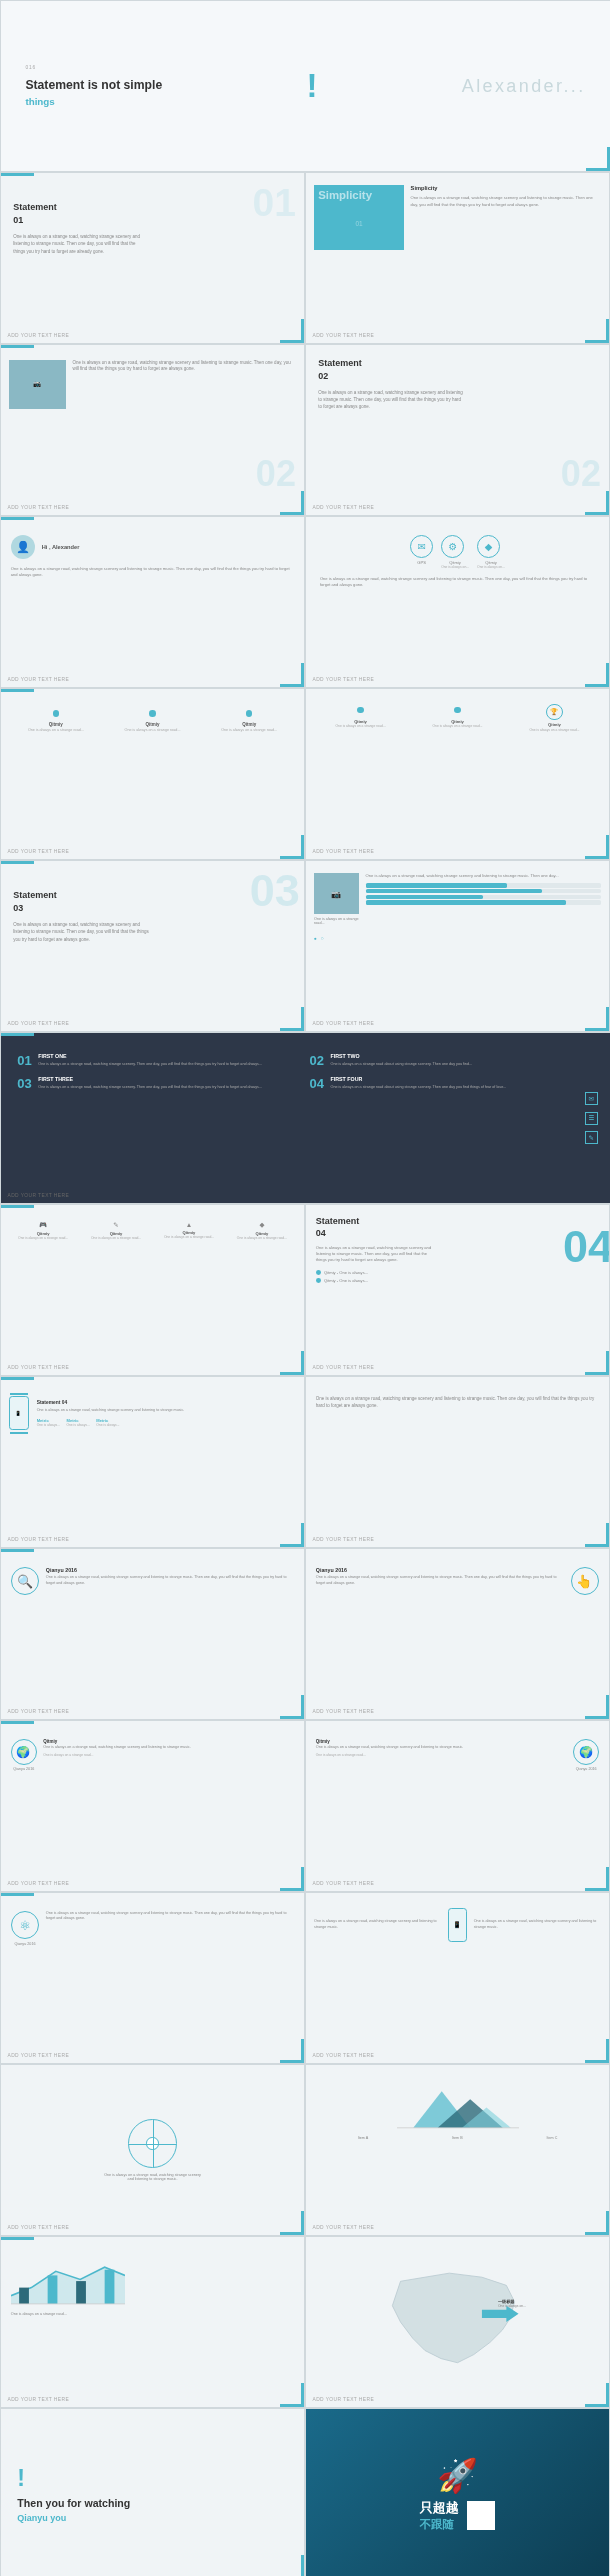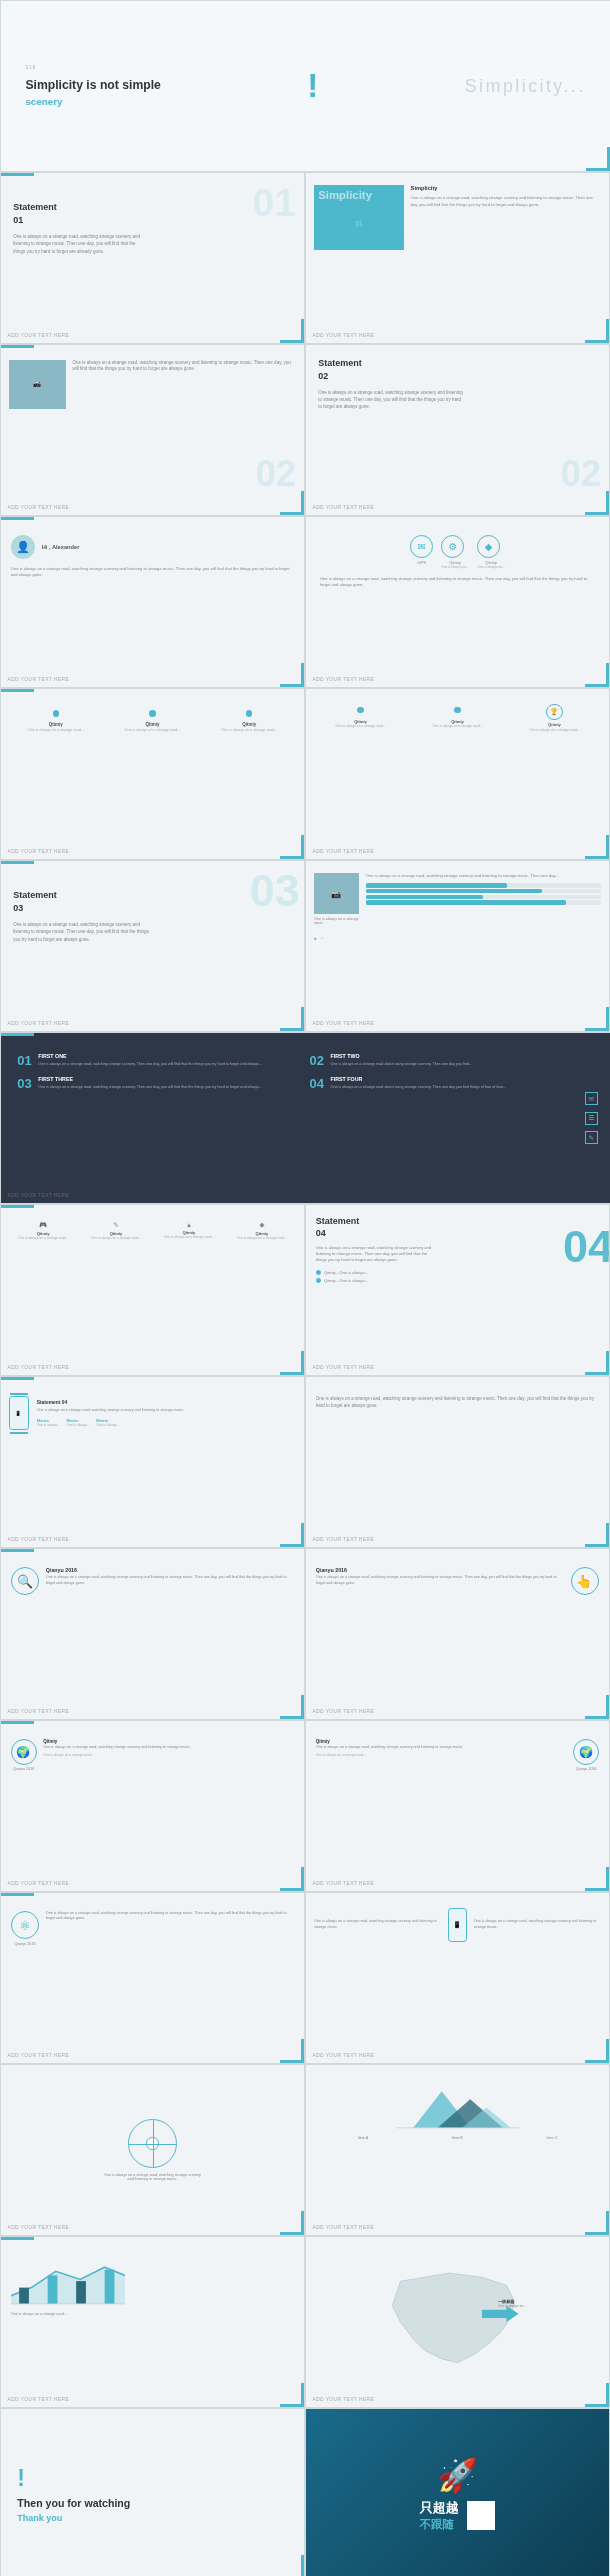"Simplicity is not simple" div { text: Simplicity -> Statement }
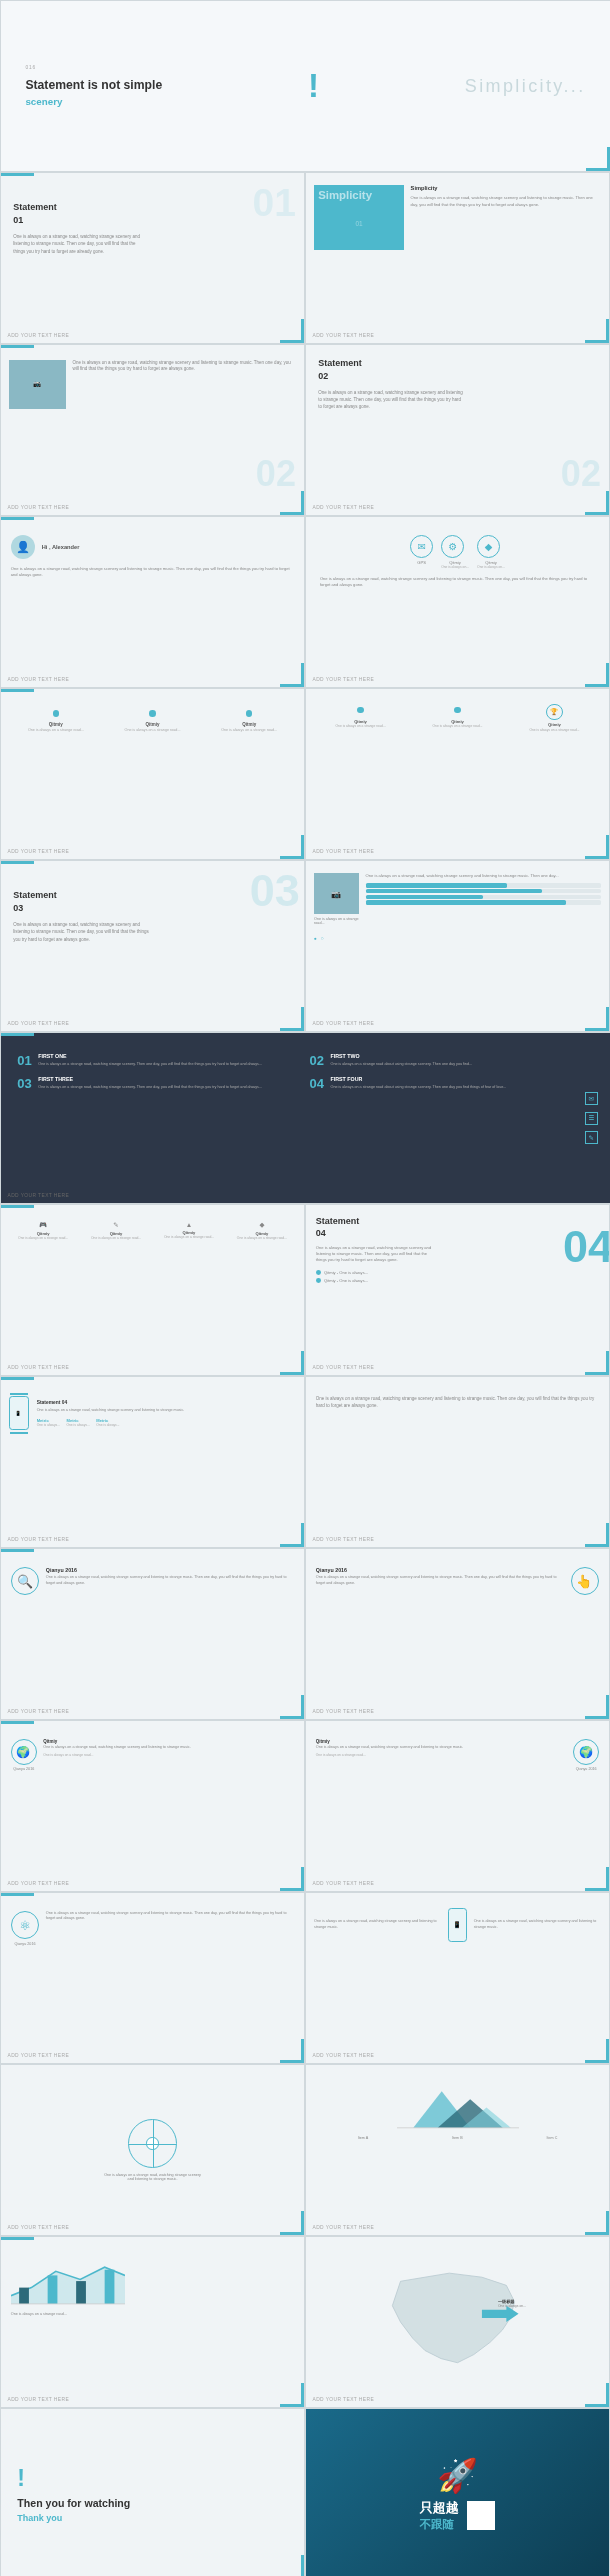"Simplicity..." div { text: Simplicity -> Alexander }
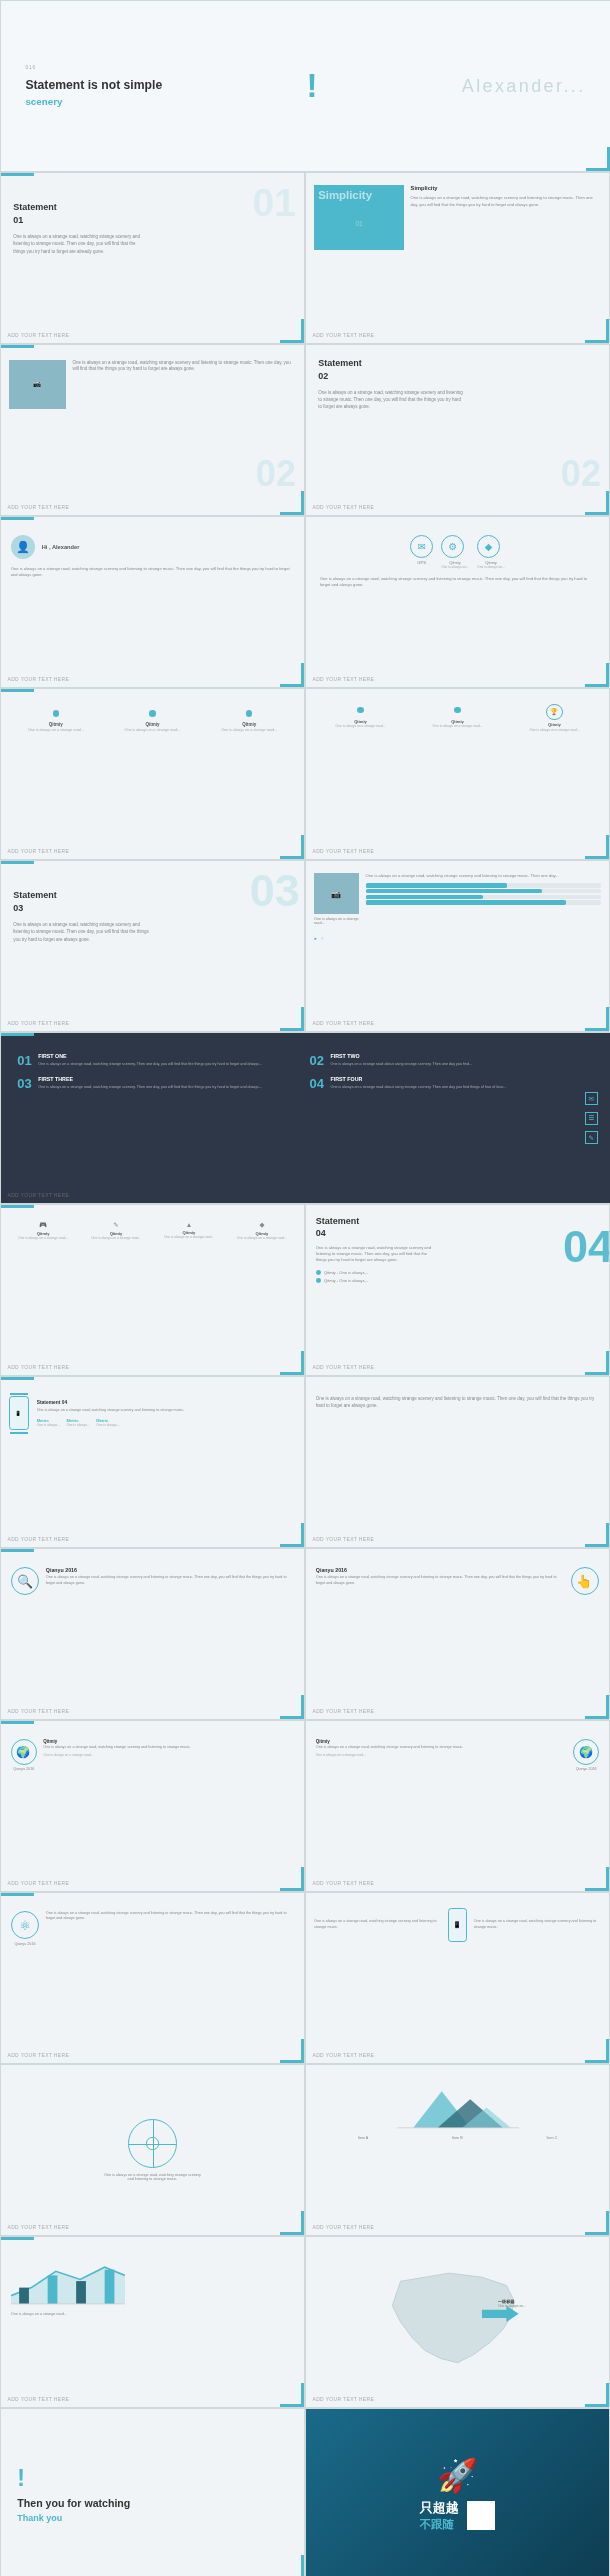"scenery" div { text: scenery -> things }
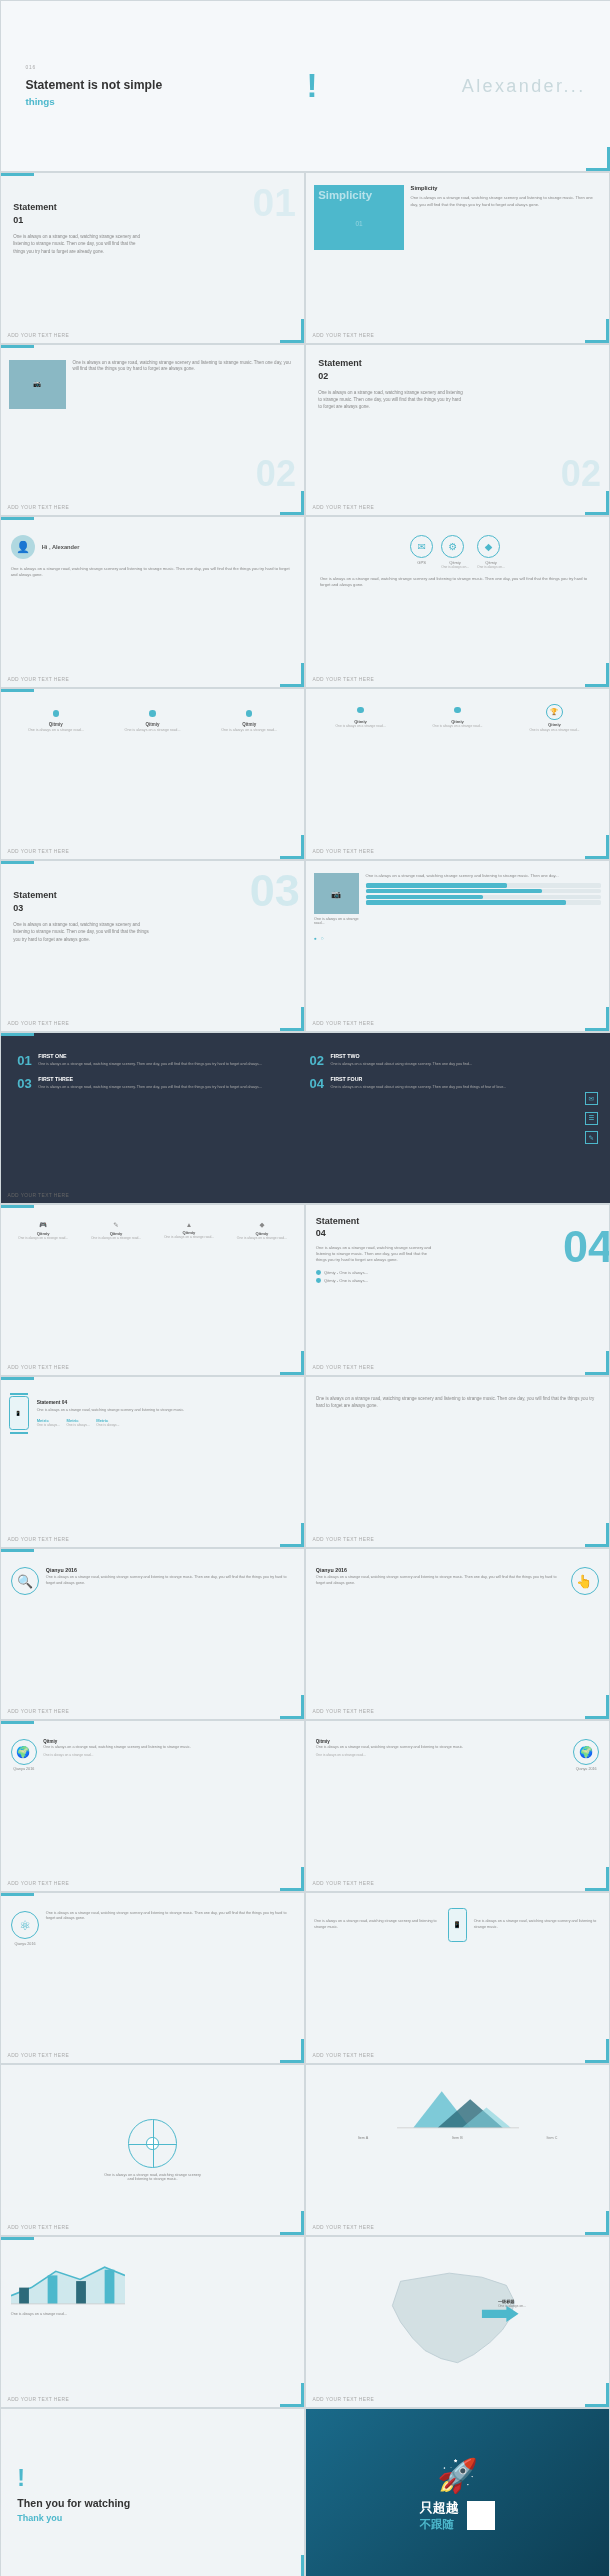"Thank you" div { text: Thank -> Qianyu }
